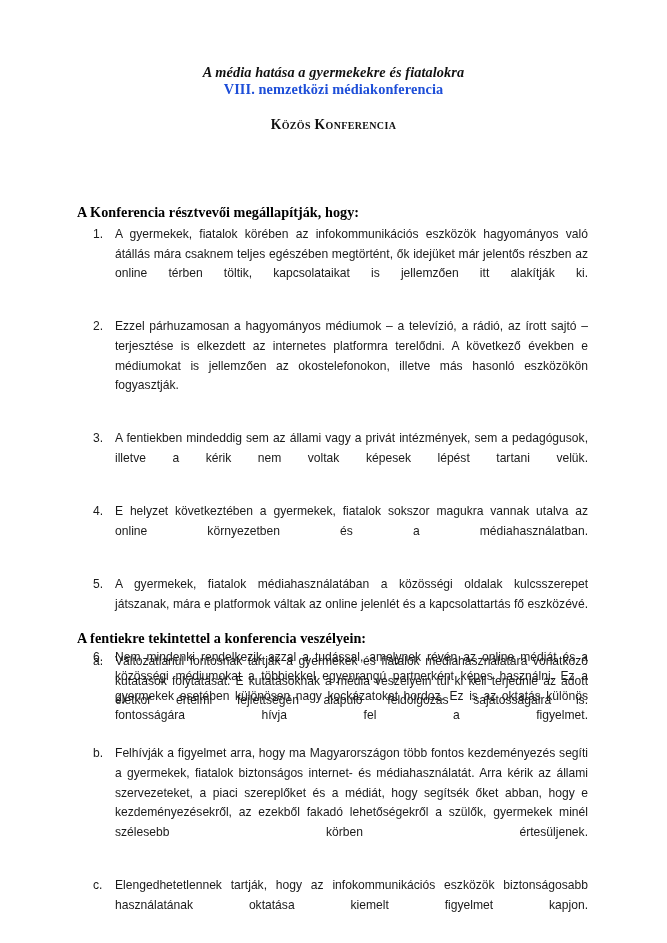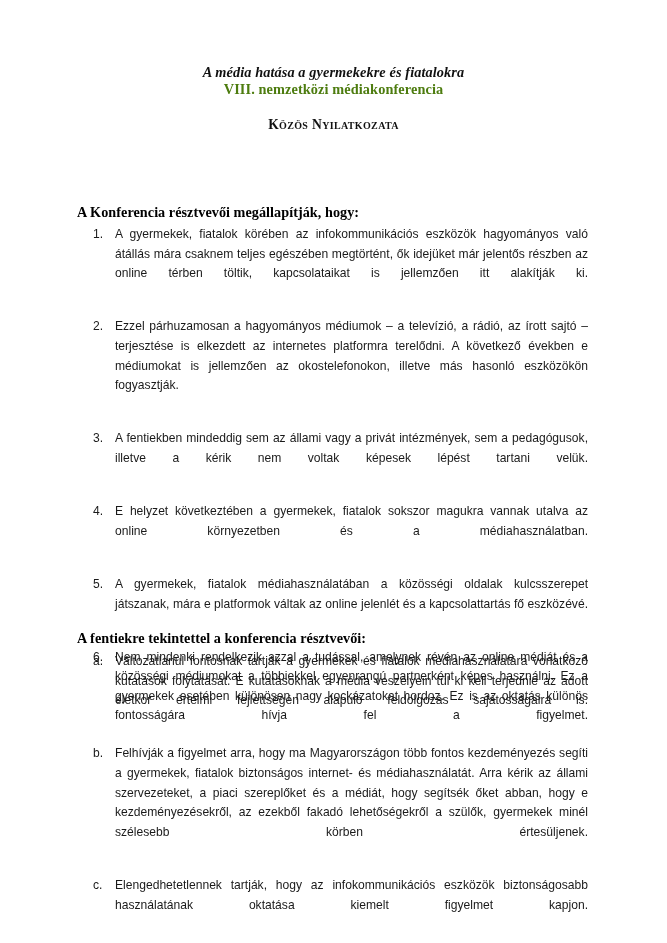"VIII. nemzetközi médiakonferencia" .title-line-2 { color: #4d7c0f -> #1d4ed8 }
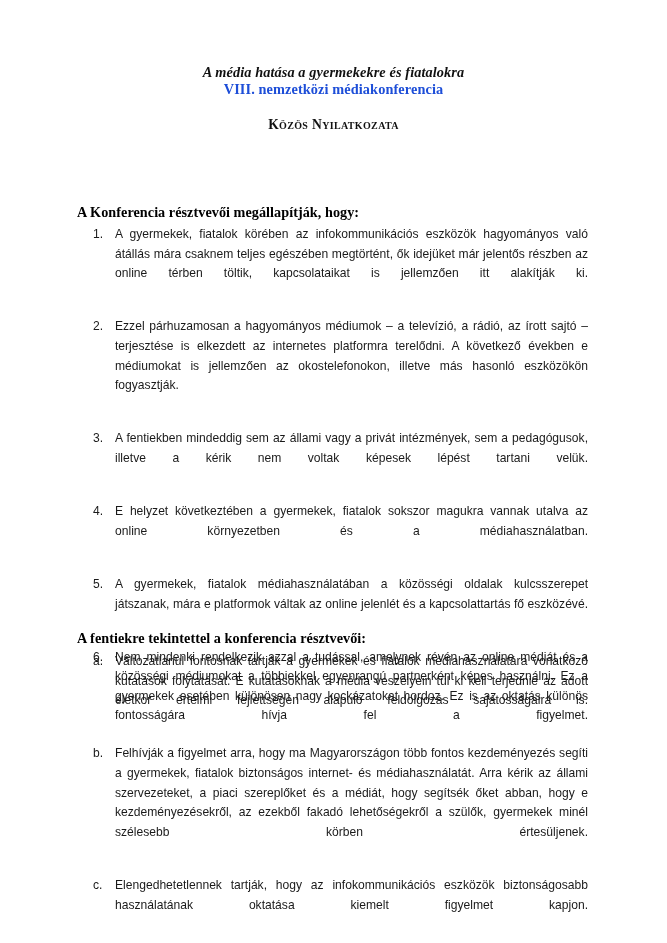"Közös Nyilatkozata" div.title-line-3 { text: Nyilatkozata -> Konferencia }
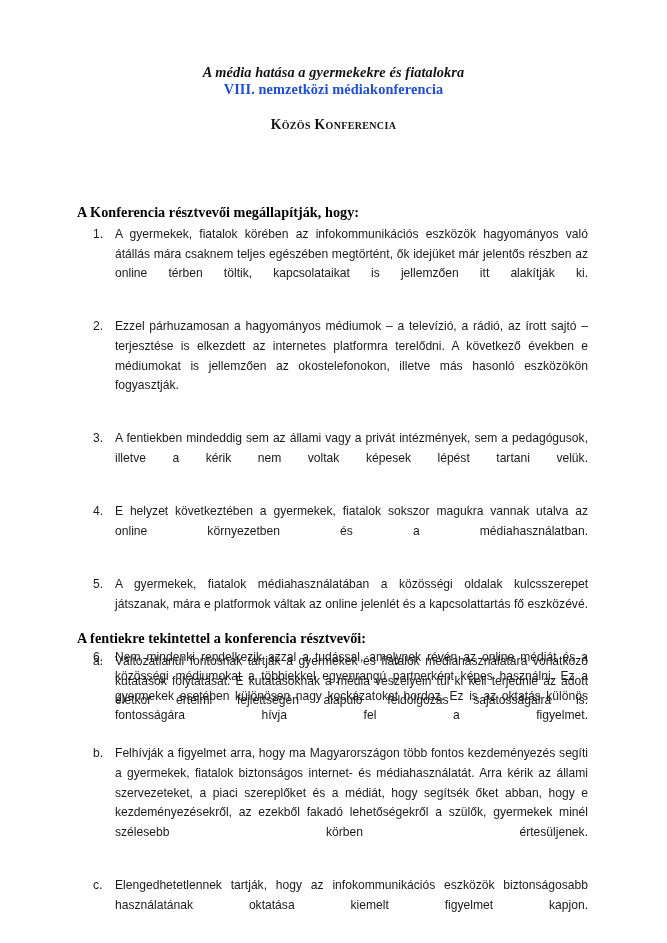"A fentiekre tekintettel a konferencia" h2.section-heading { text: résztvevői -> veszélyein }
